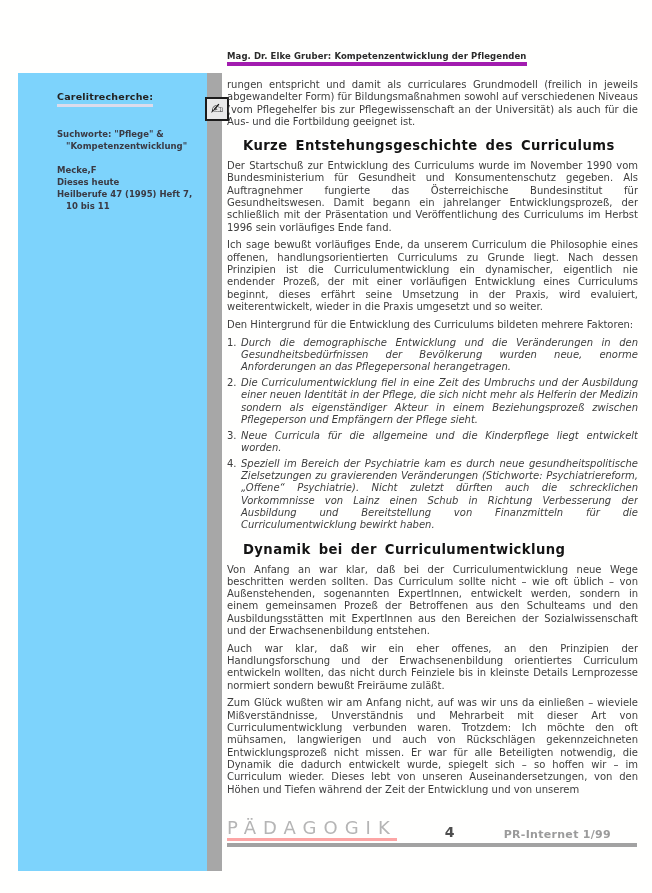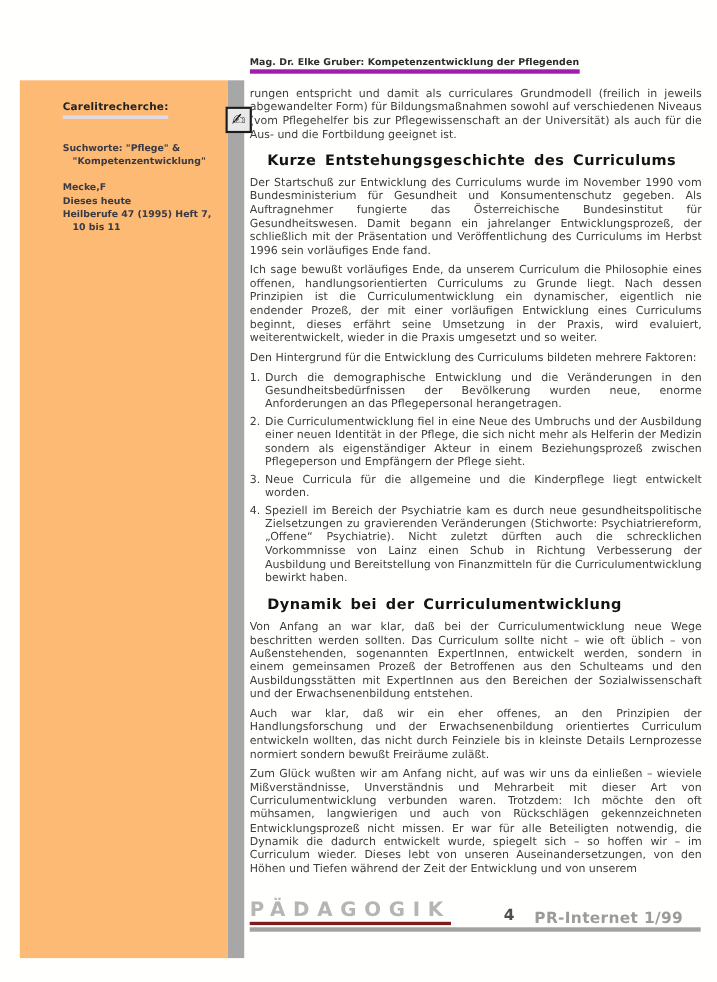"Carelitrecherche:" .sidebar { background: #fdba74 -> #7dd3fc }
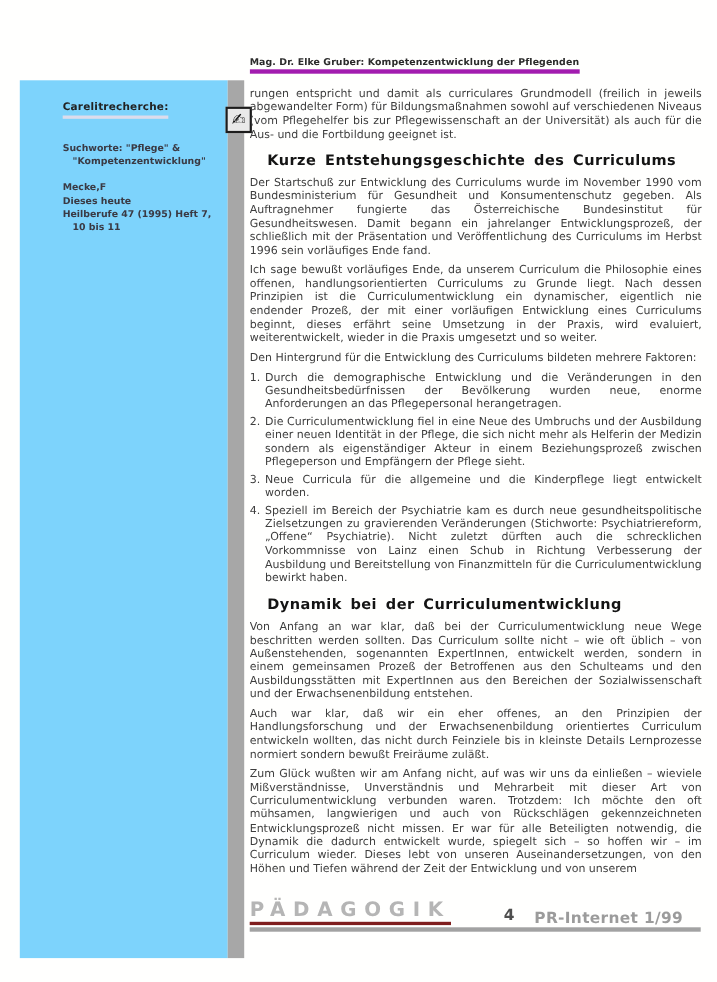"Durch die demographische Entwicklung und" .nlist-text { font-style: none -> italic }
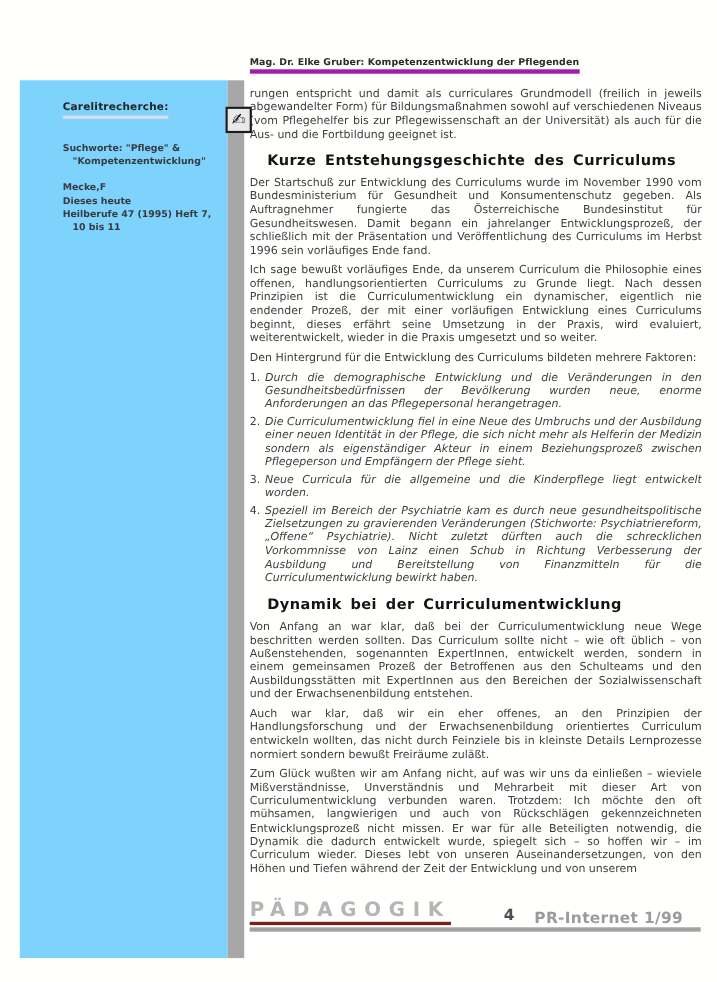"Die Curriculumentwicklung fiel in eine" span.nlist-text { text: Neue -> Zeit }
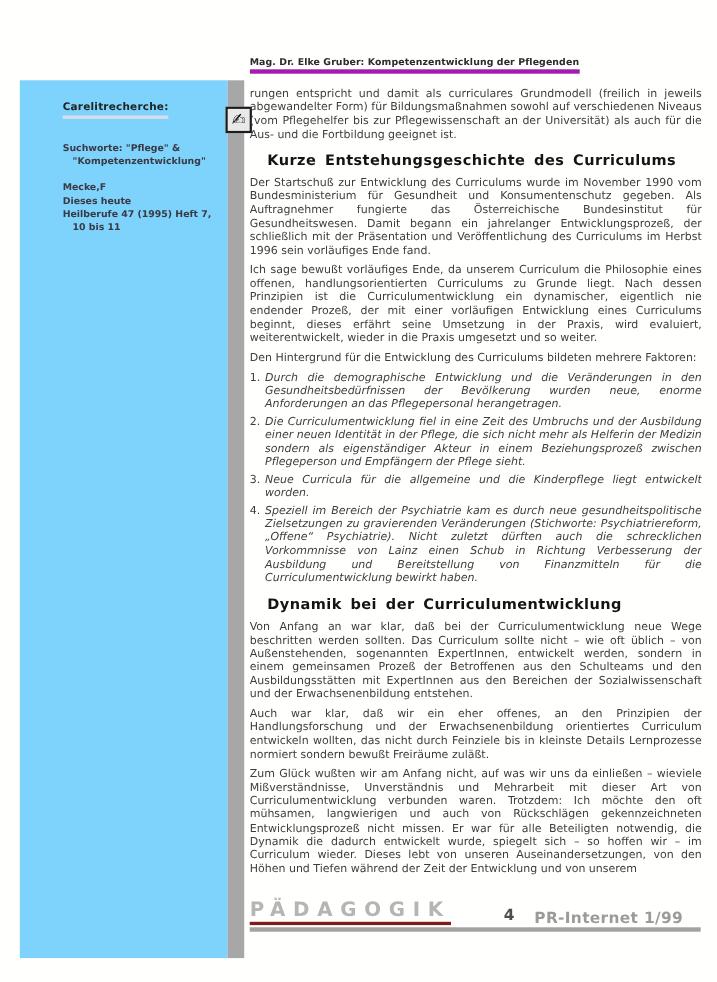"PÄDAGOGIK" .footer-brand { border-bottom: 3px solid #7f1d1d -> 3px solid #fca5a5; font-weight: bold -> normal }
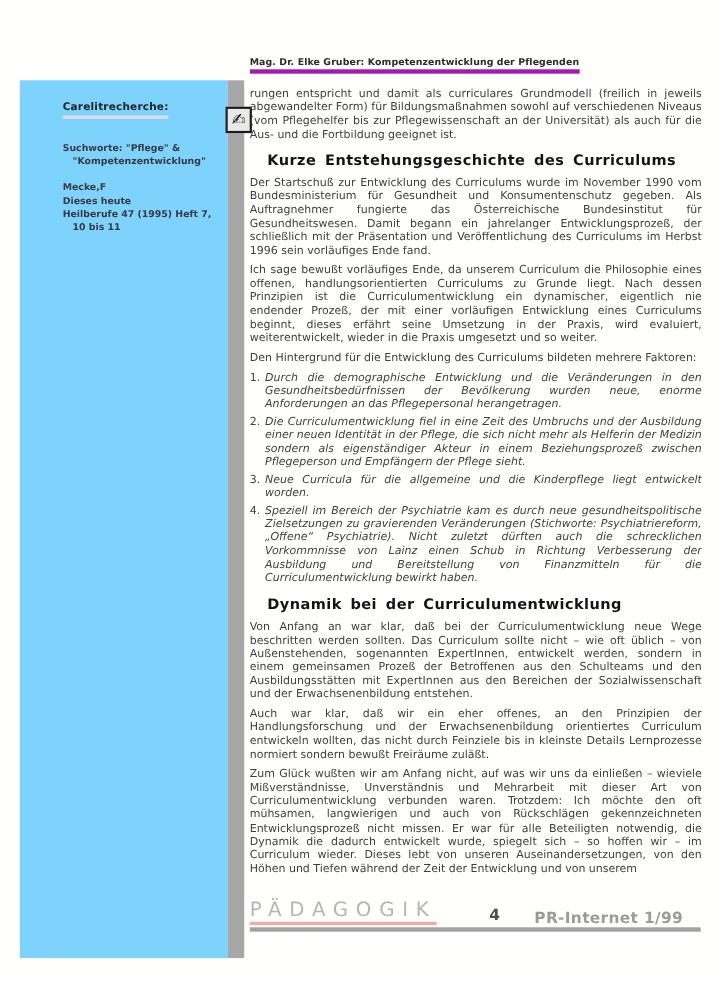"PR-Internet 1/99" .footer-issue { font-size: 14px -> 11px; margin-right: 16px -> 26px }
